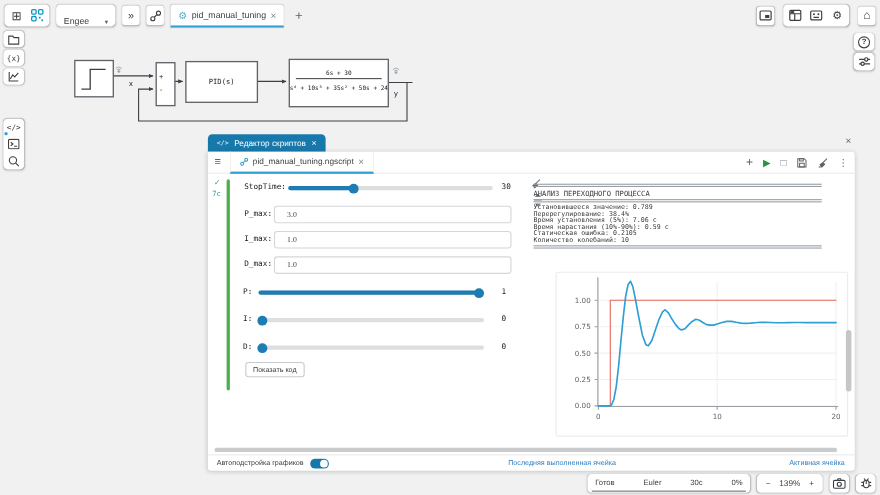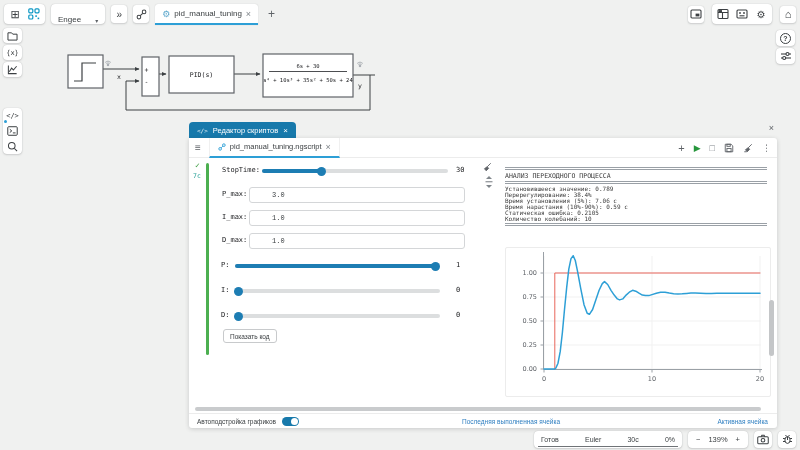"АНАЛИЗ ПЕРЕХОДНОГО ПРОЦЕССА" .an { left: 316px -> 296px }
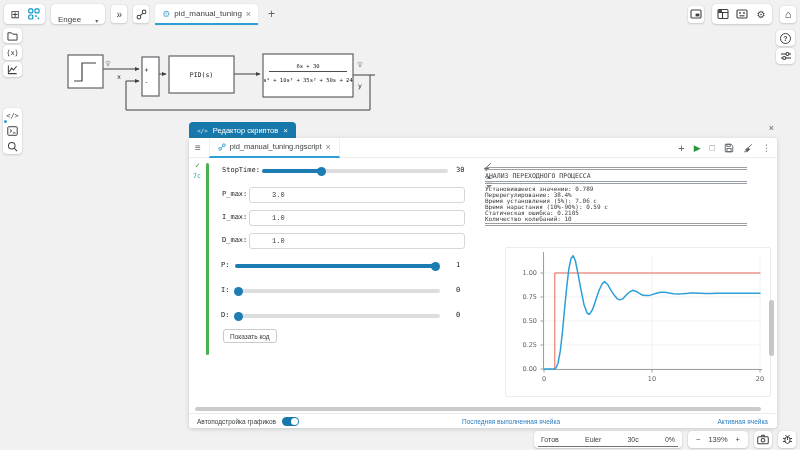"3.0" .txt-input { font-family: Liberation Mono, monospace -> Liberation Serif, serif; padding-left: 22px -> 11px }
